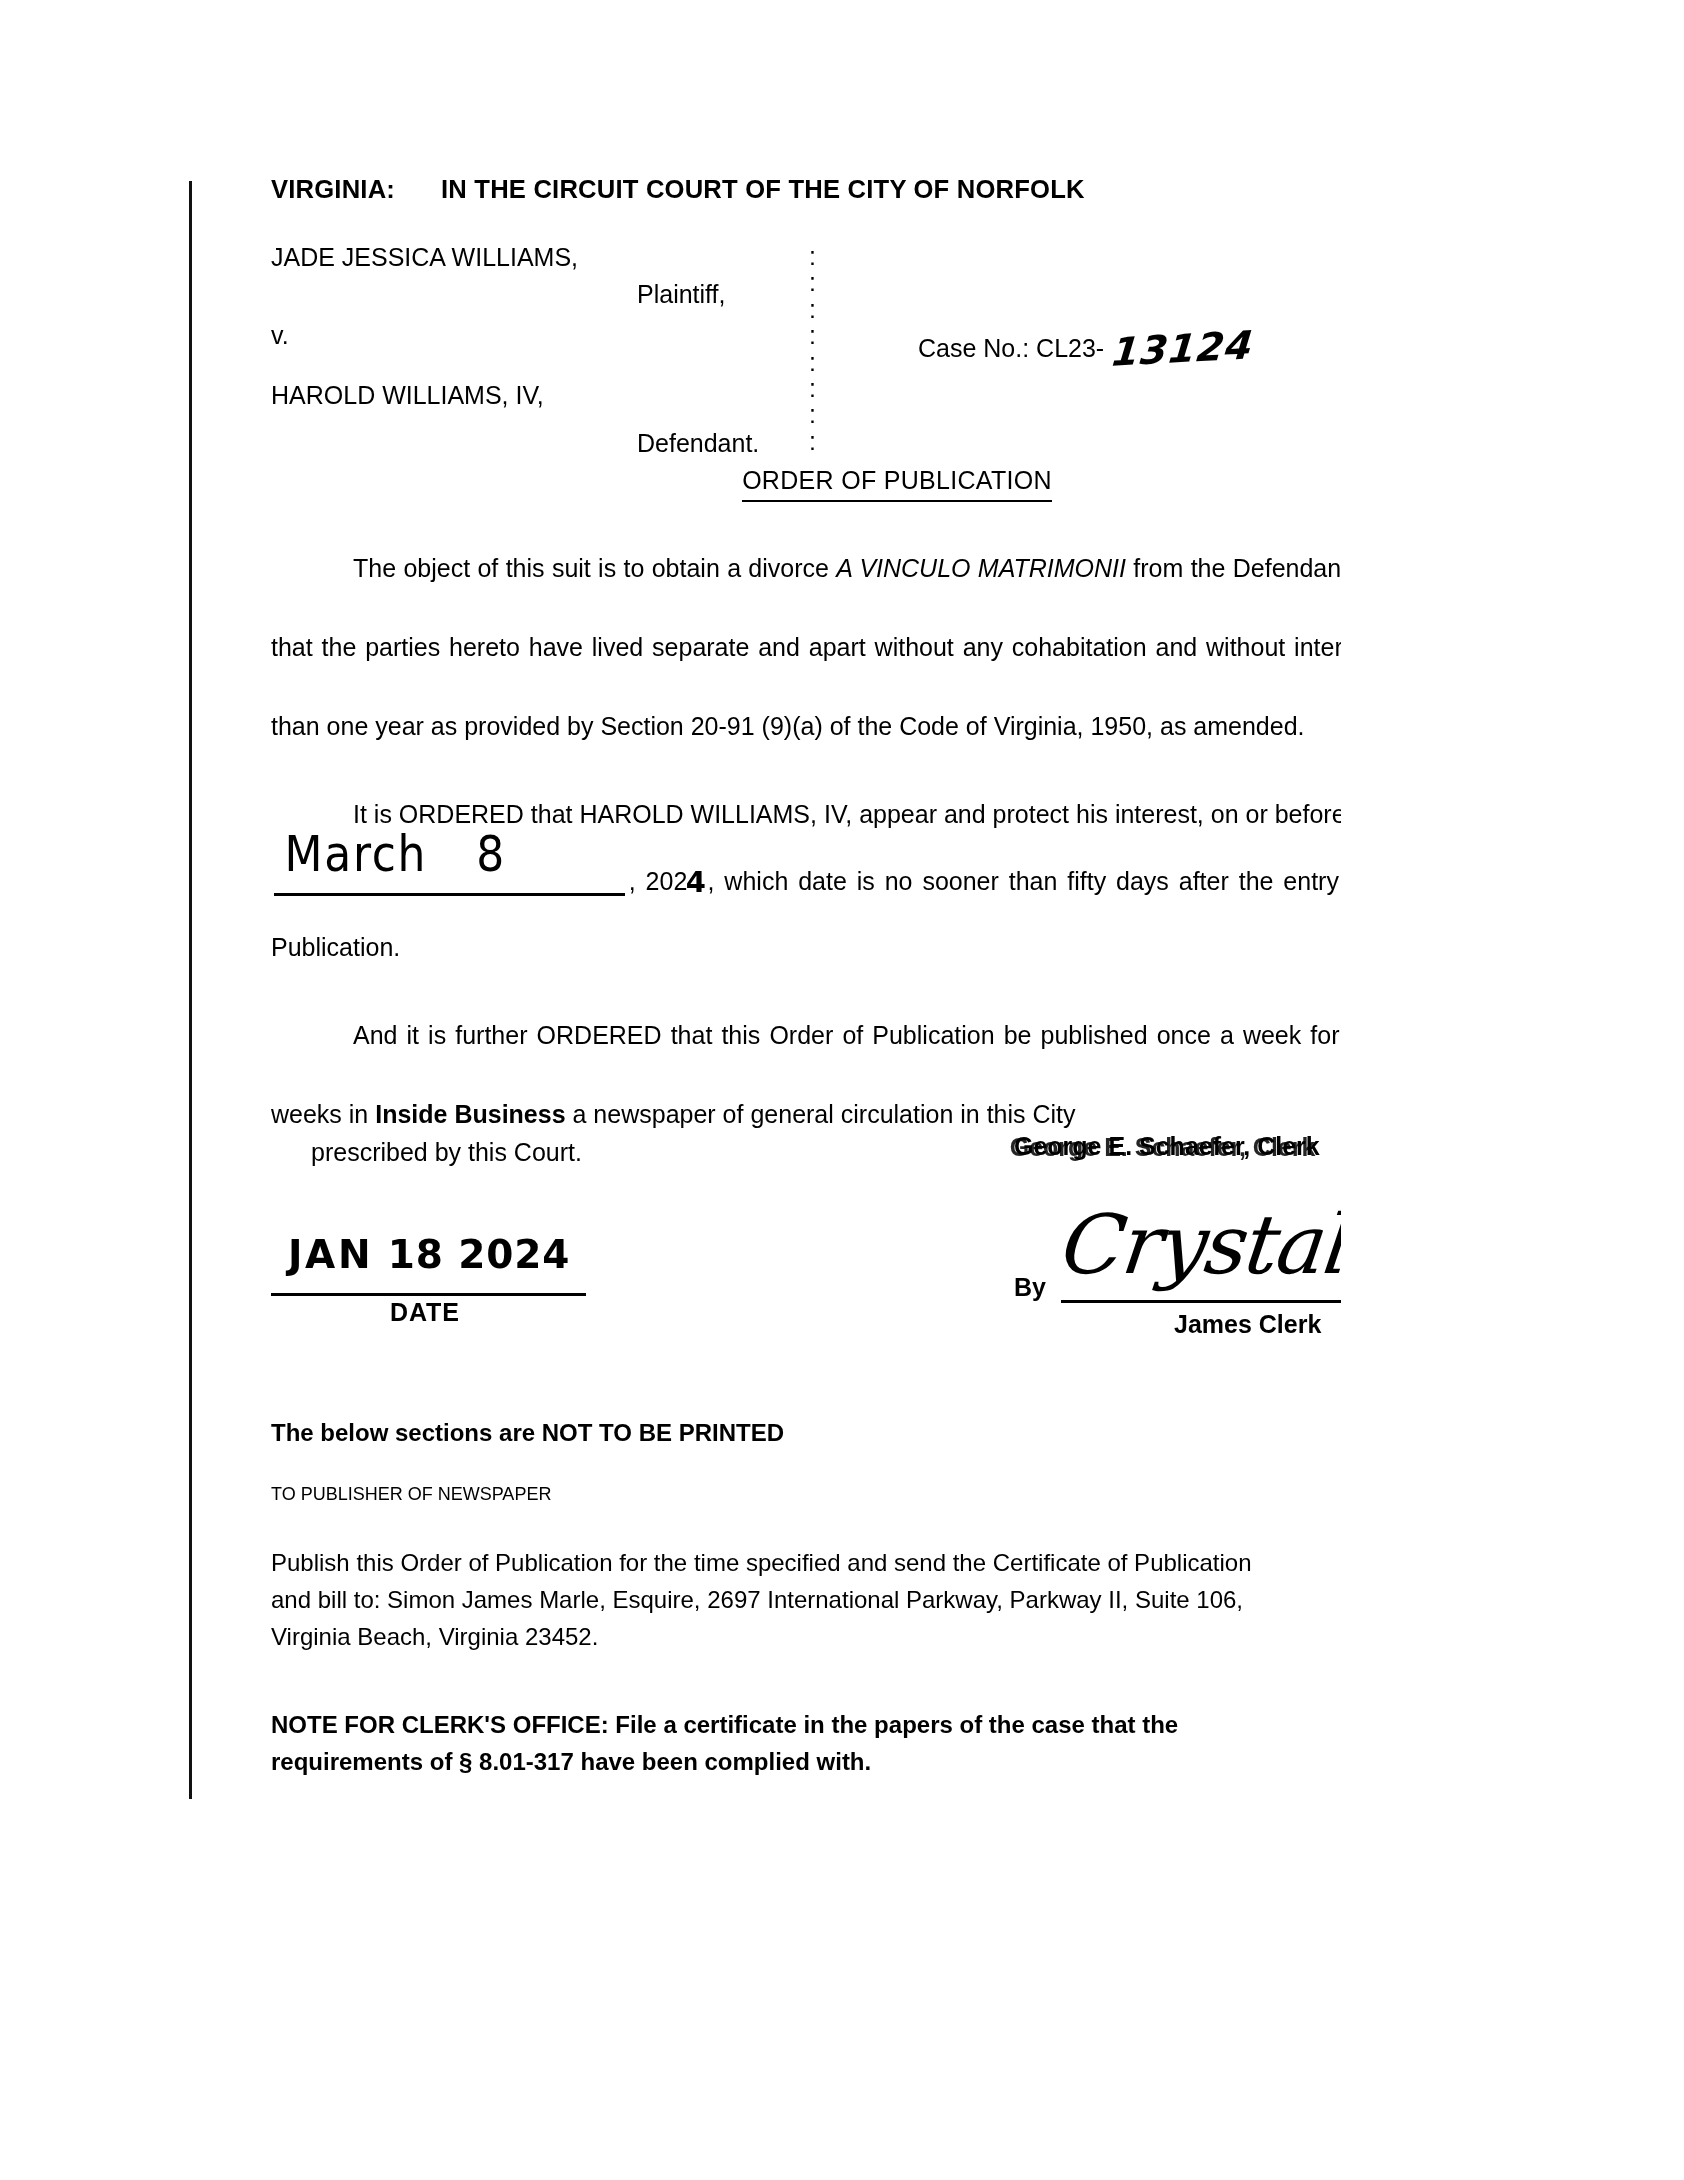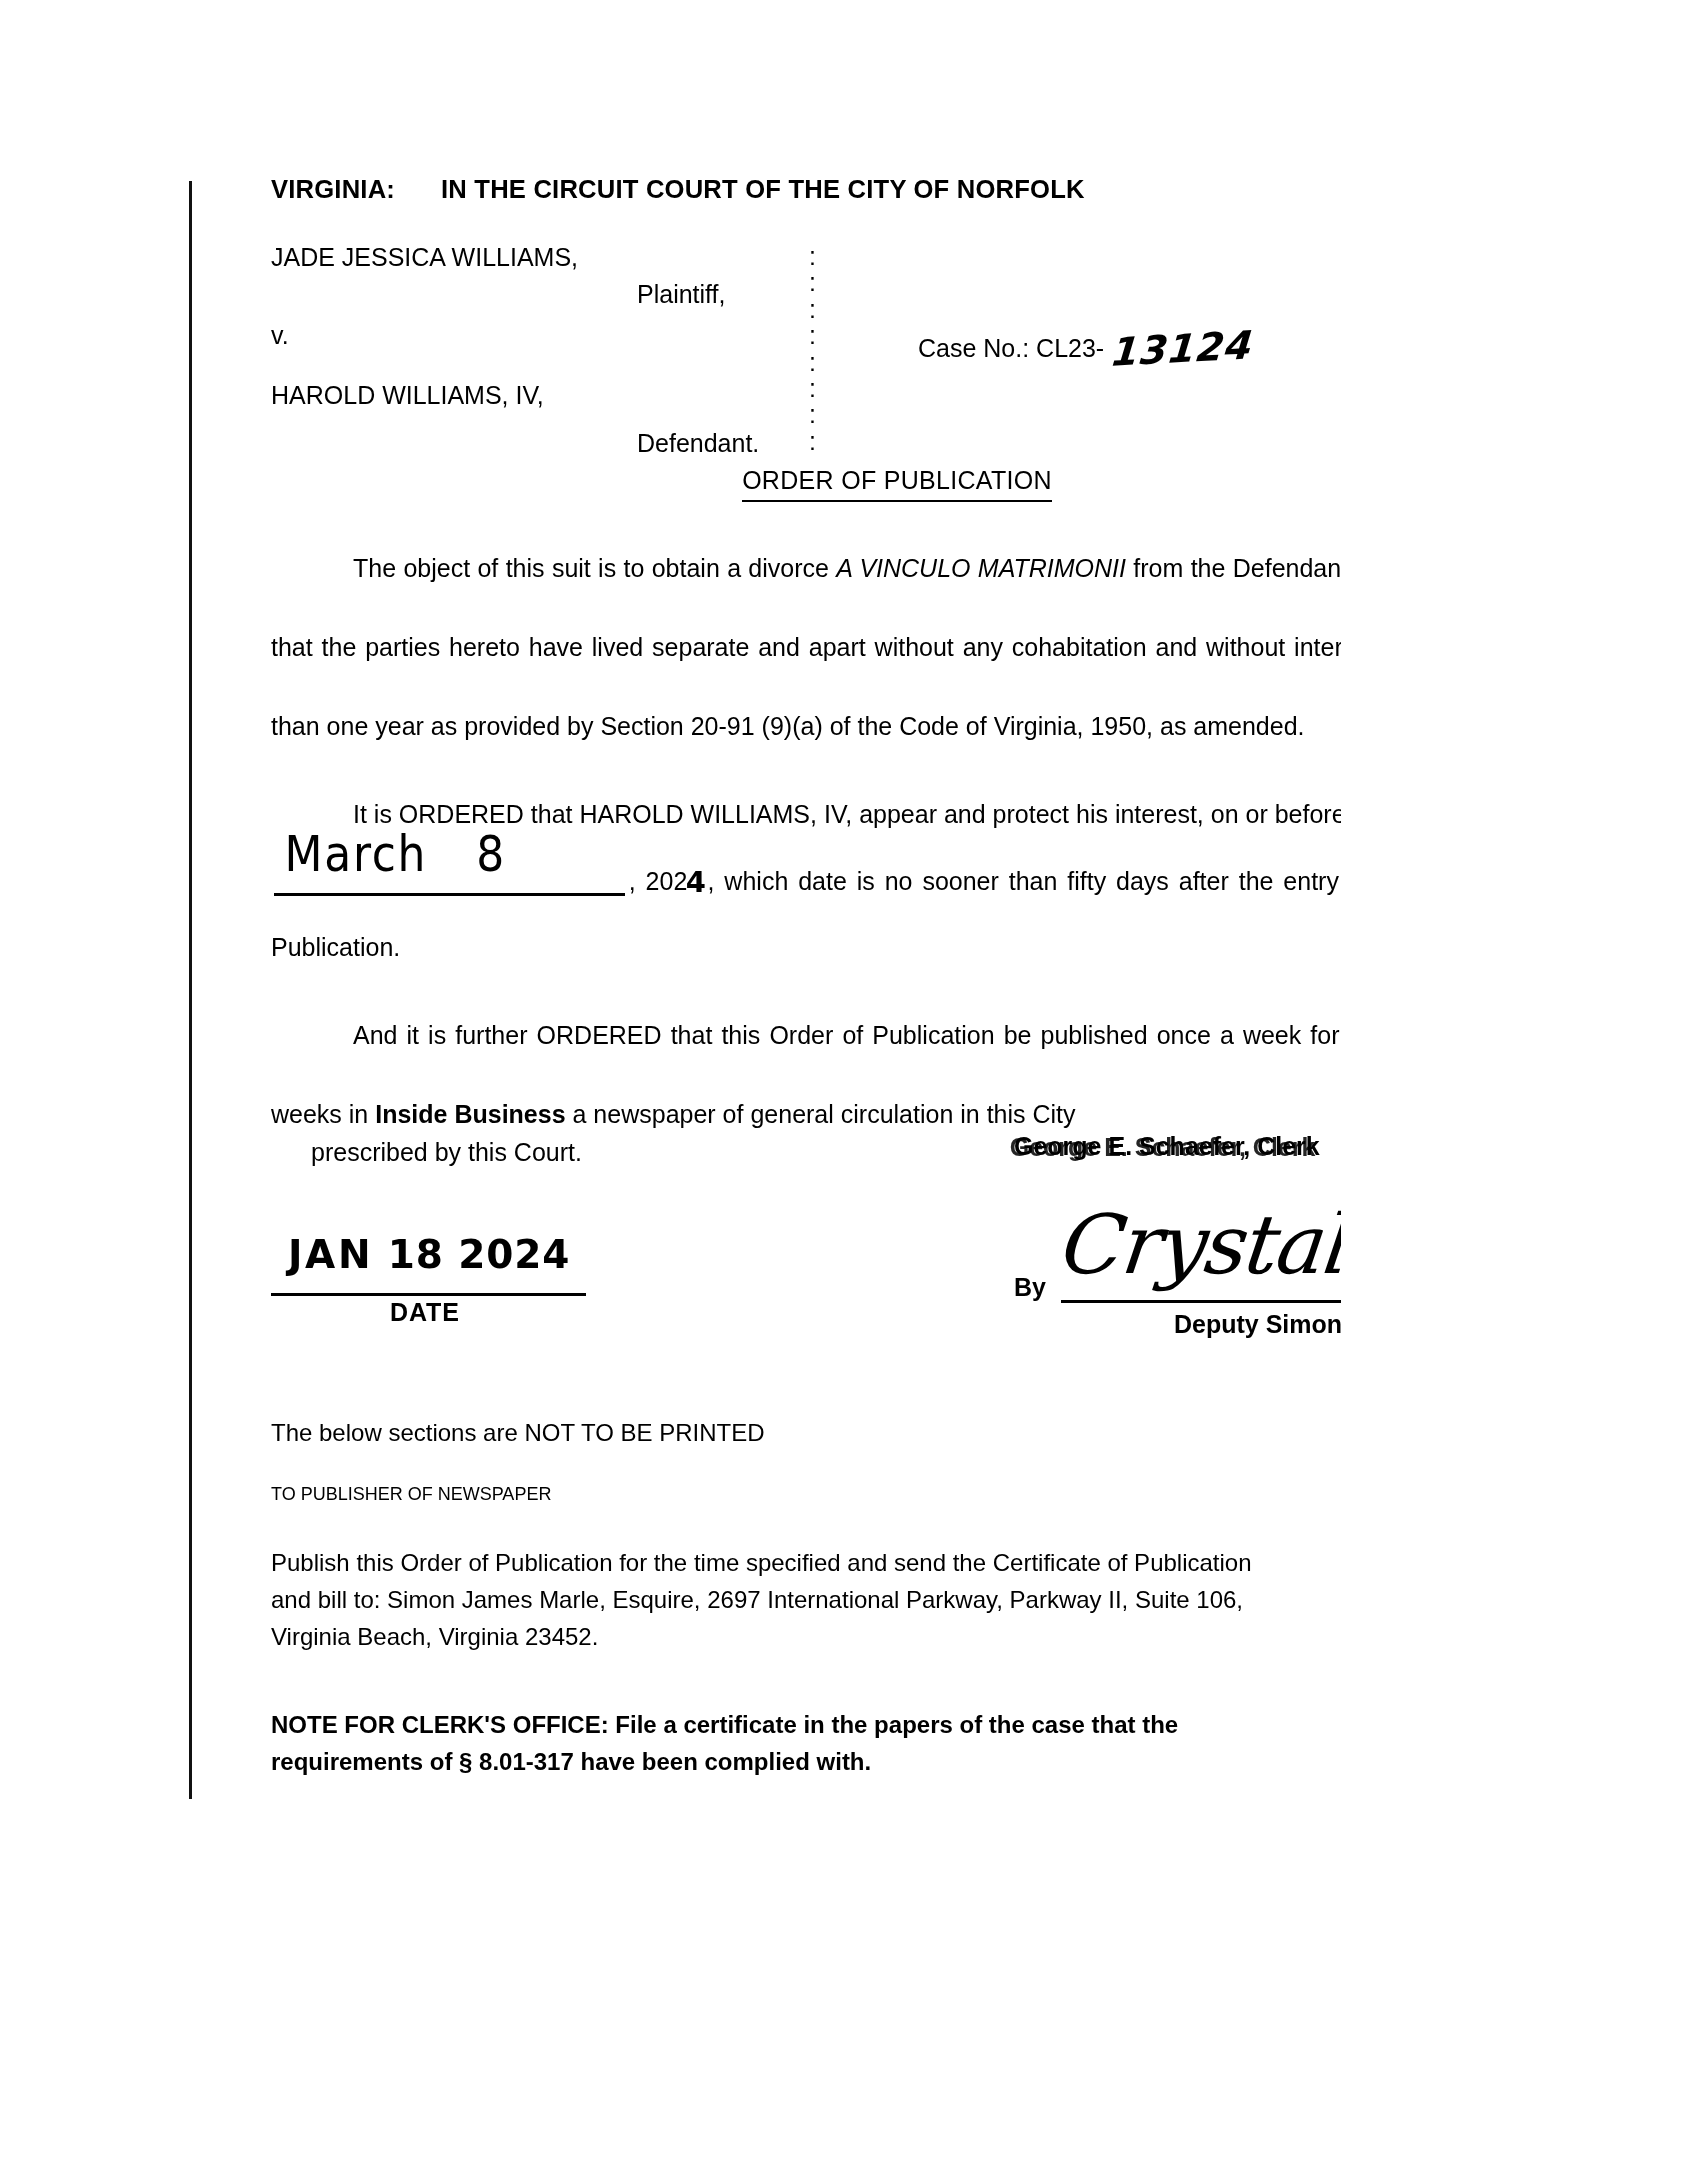"Deputy Simon" div.deputy-label { text: Deputy Simon -> James Clerk }
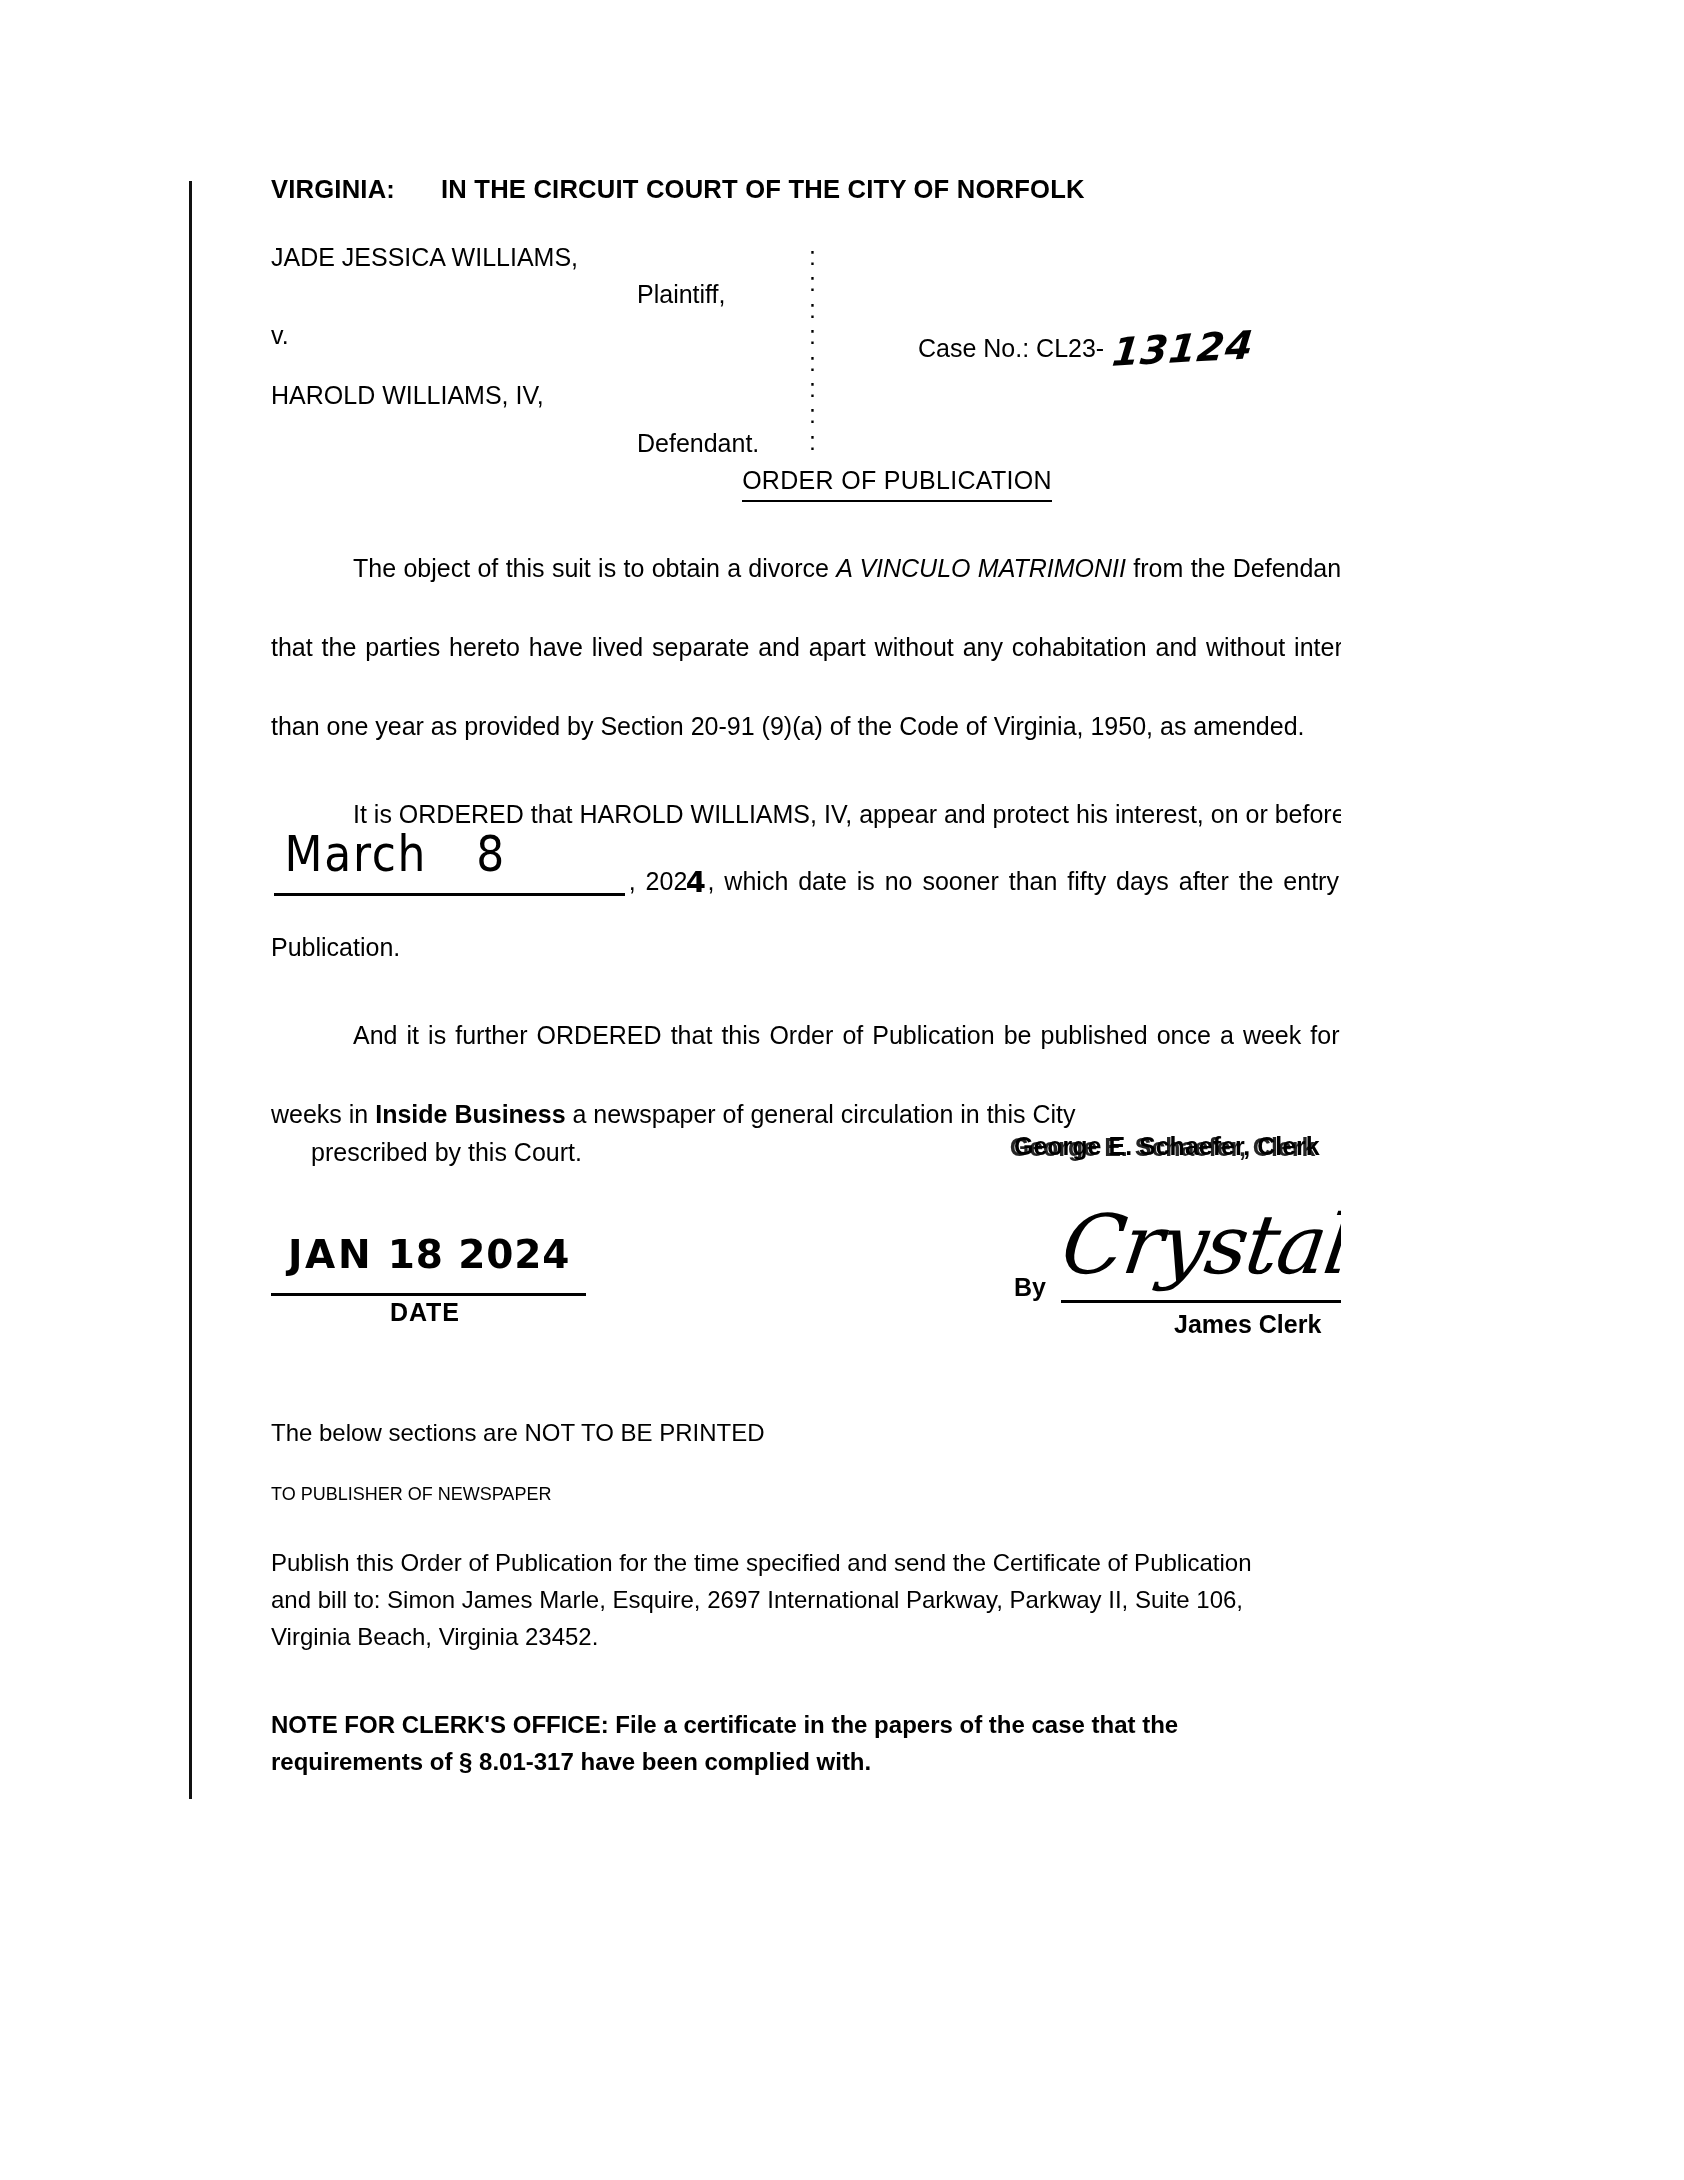"The below sections are NOT" .notice-bold { font-weight: normal -> bold }
